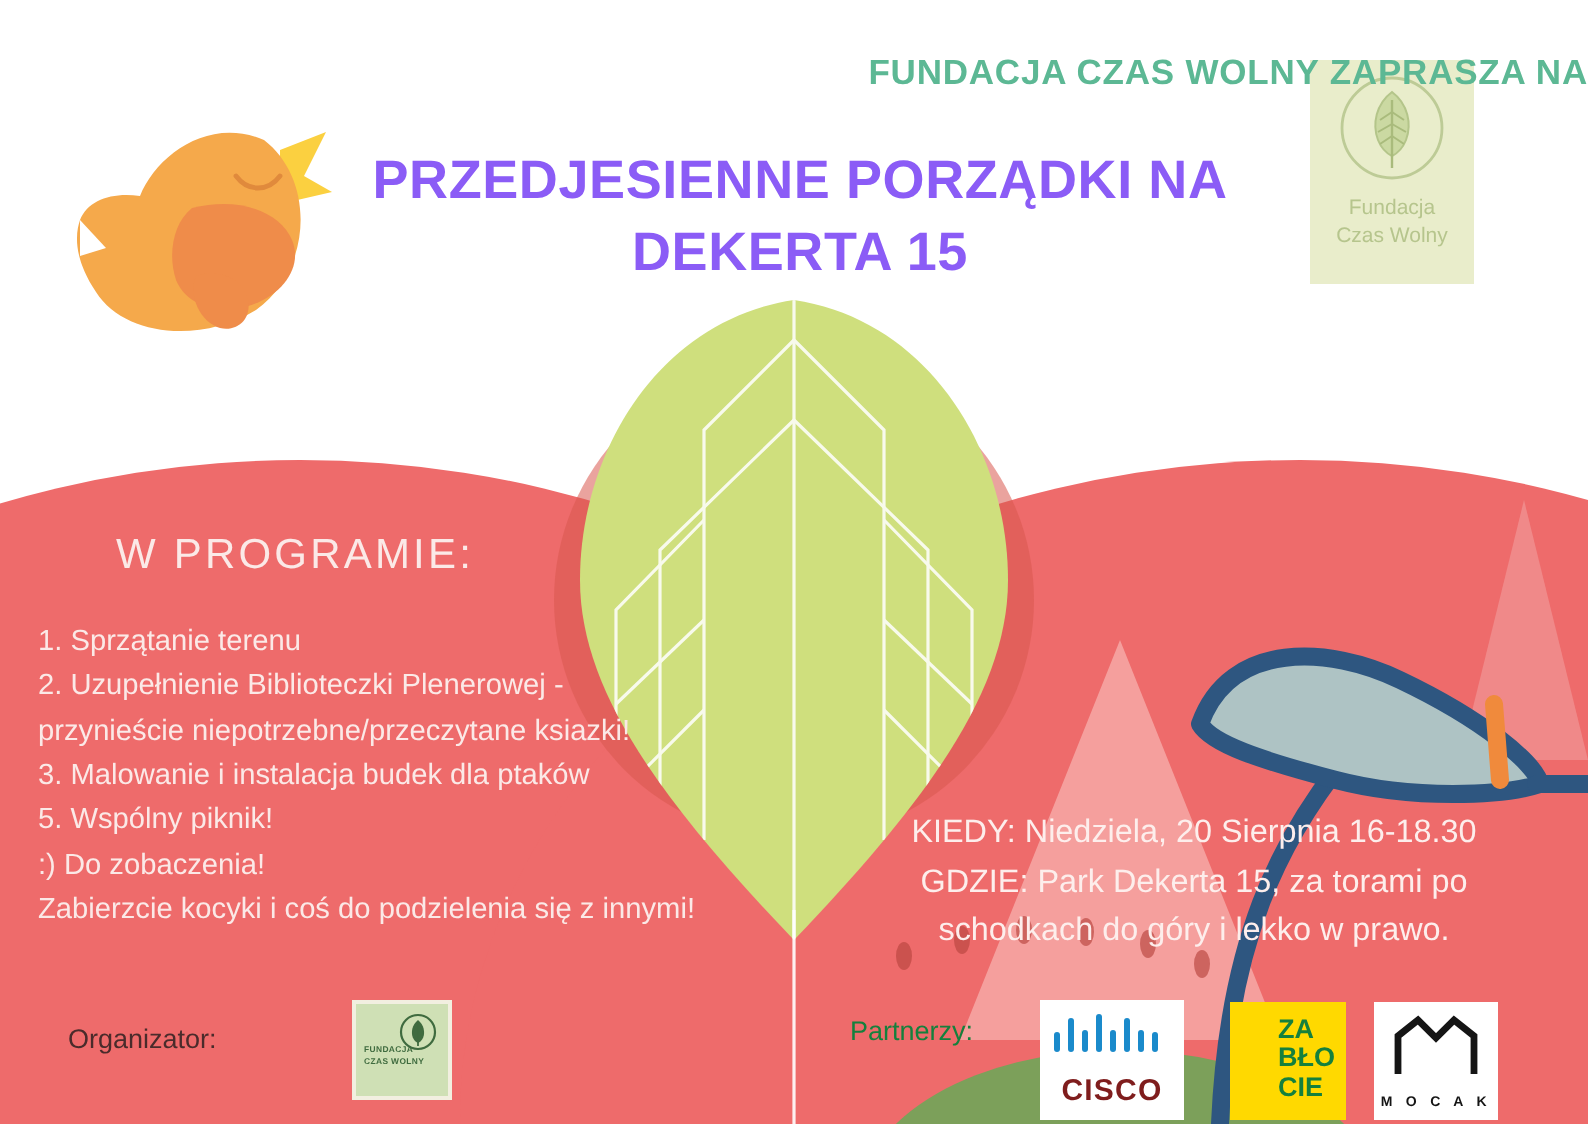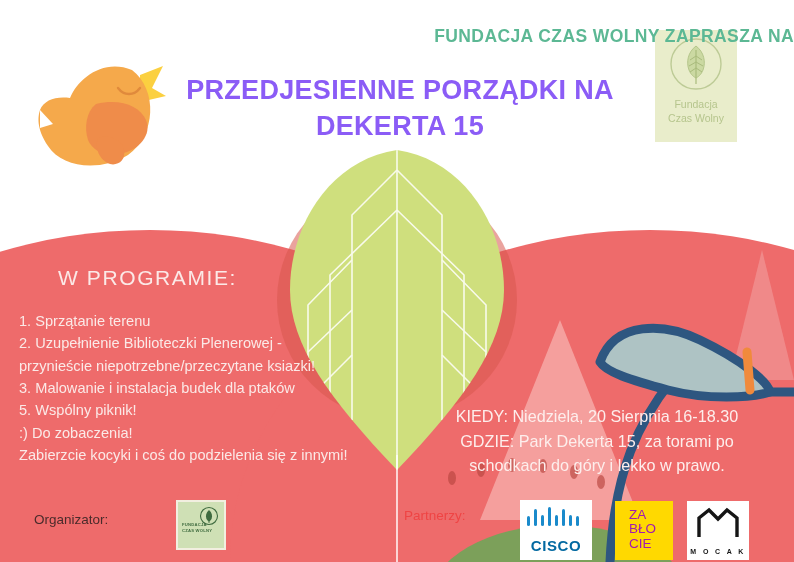"Partnerzy:" .lbl-partnerzy { color: #ef4444 -> #15803d; left: 404px -> 425px }
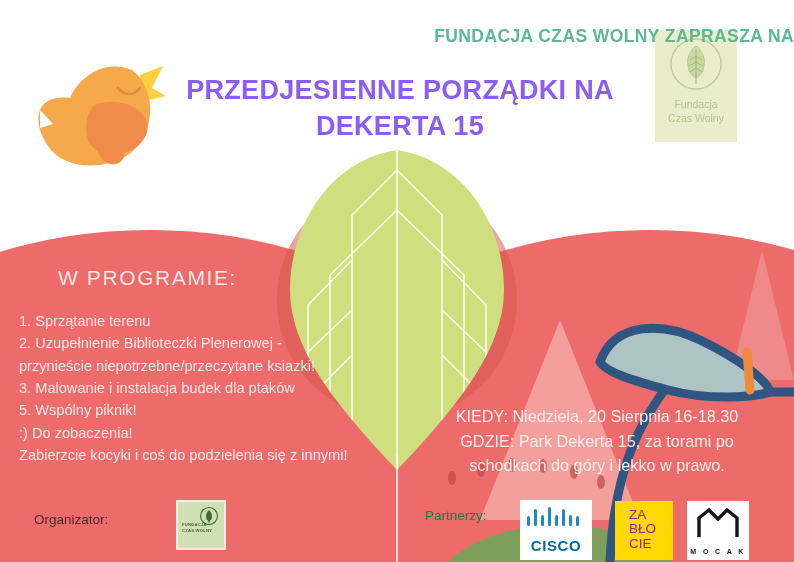"ZA" .p-zablocie .zb-txt { color: #a21caf -> #15803d; font-weight: normal -> bold; left: 14px -> 24px }
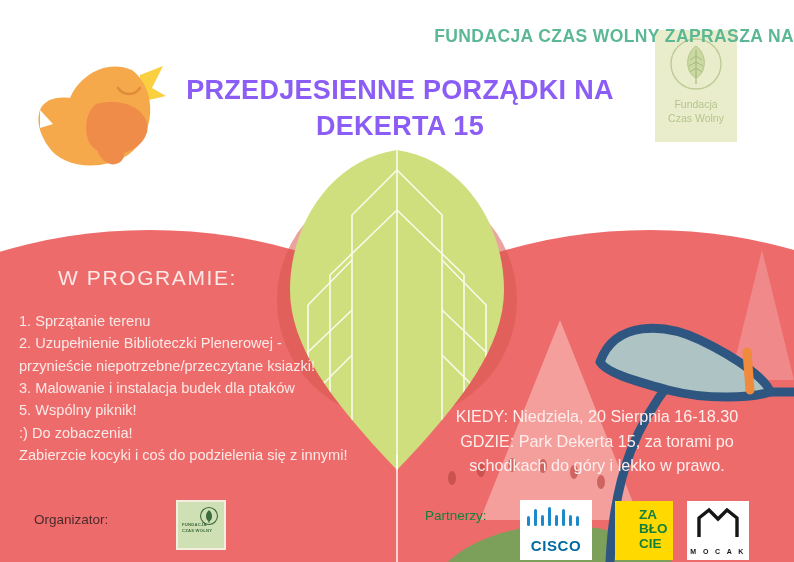"CISCO" .p-cisco .cisco-word { color: #0369a1 -> #7f1d1d }
